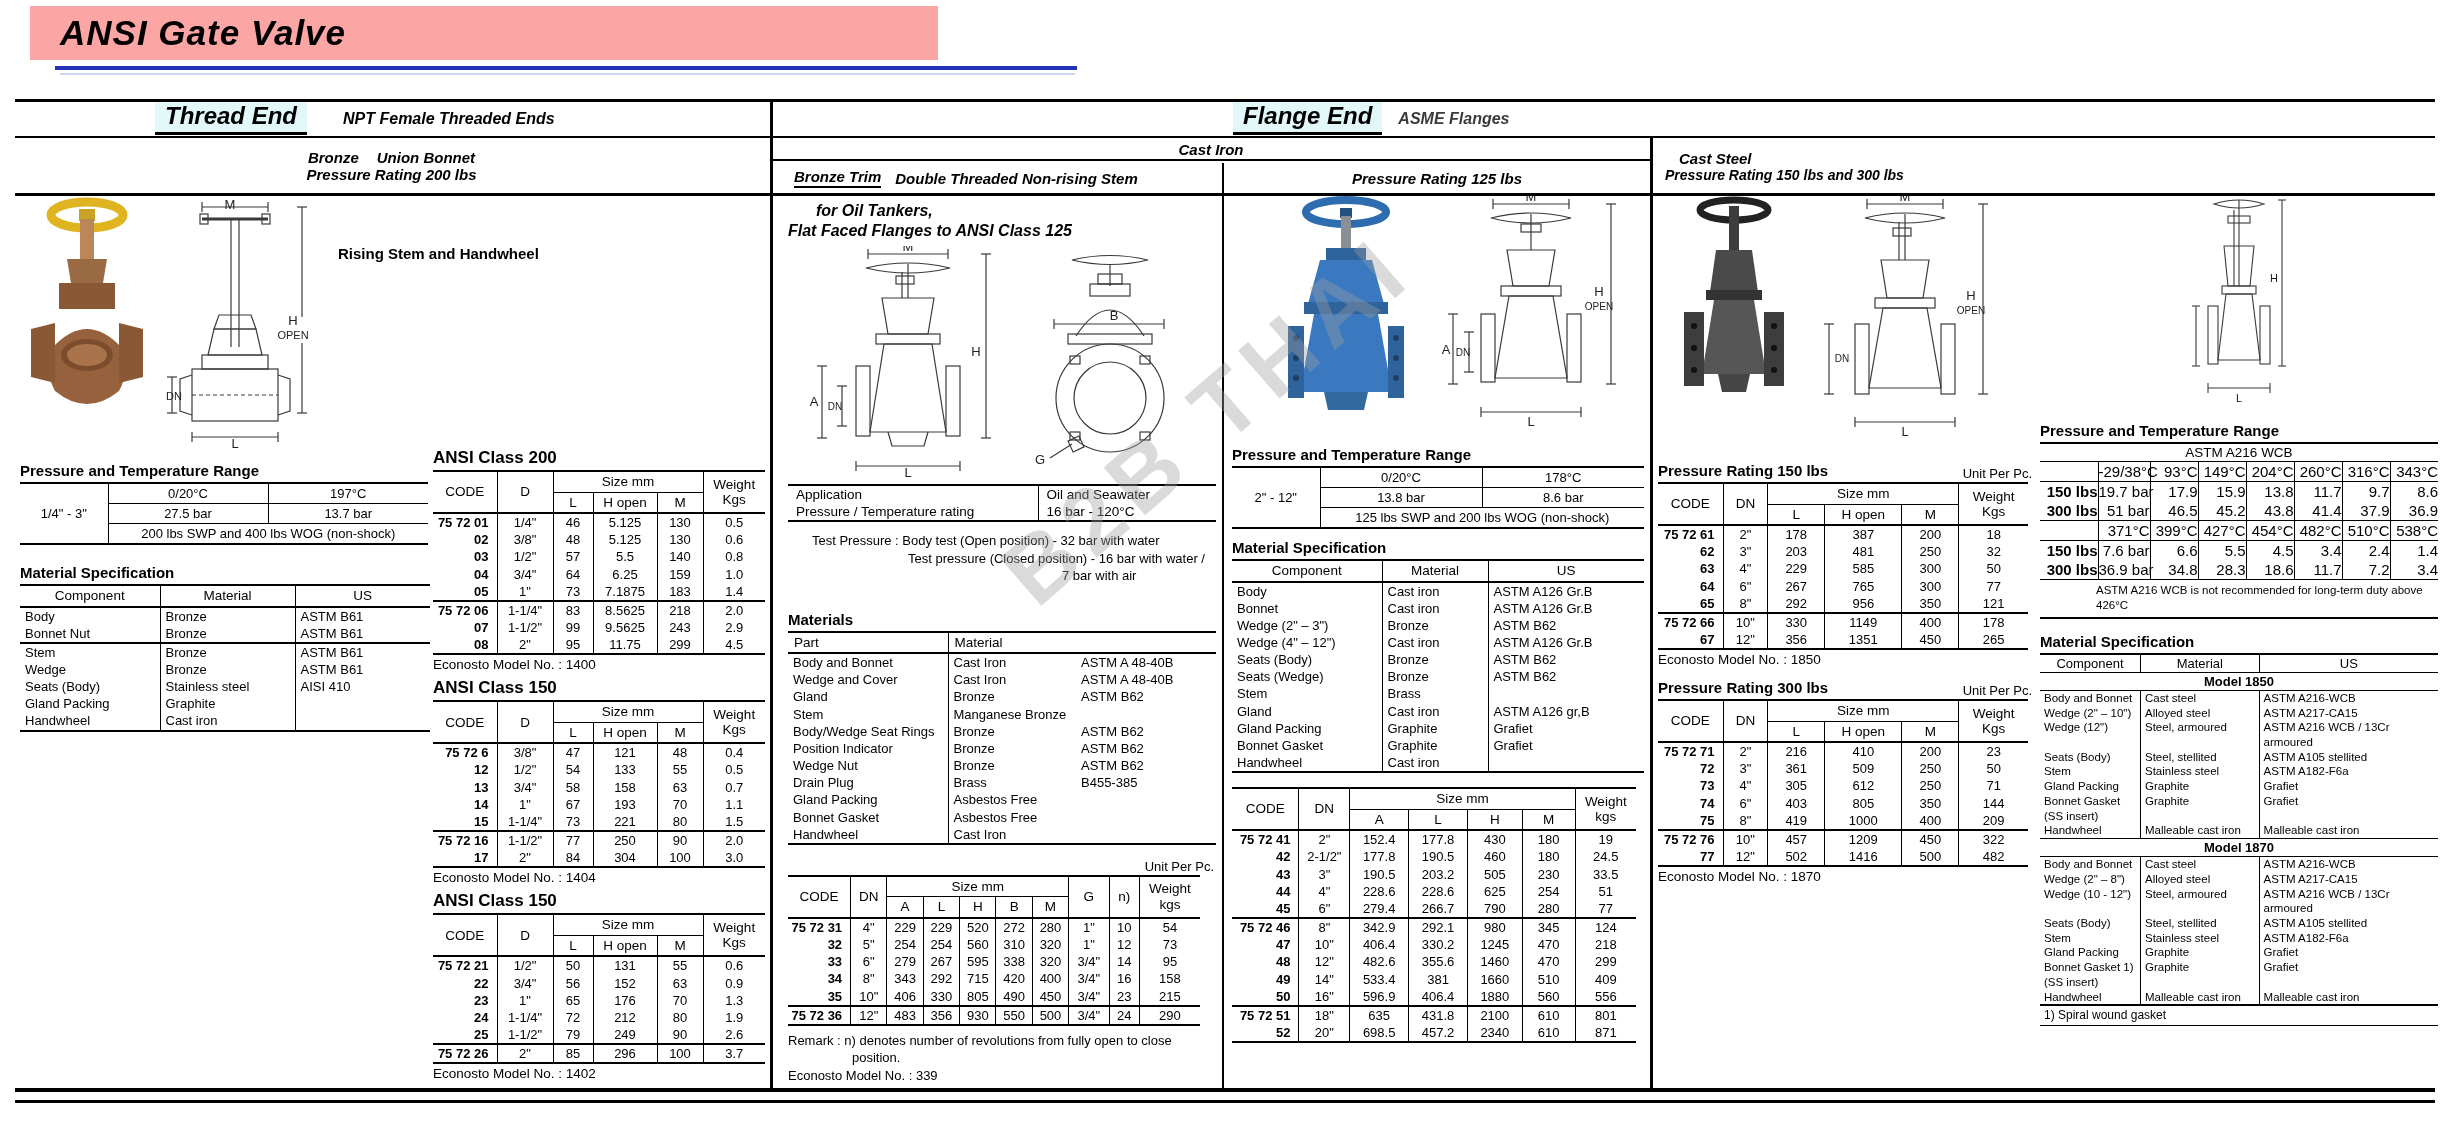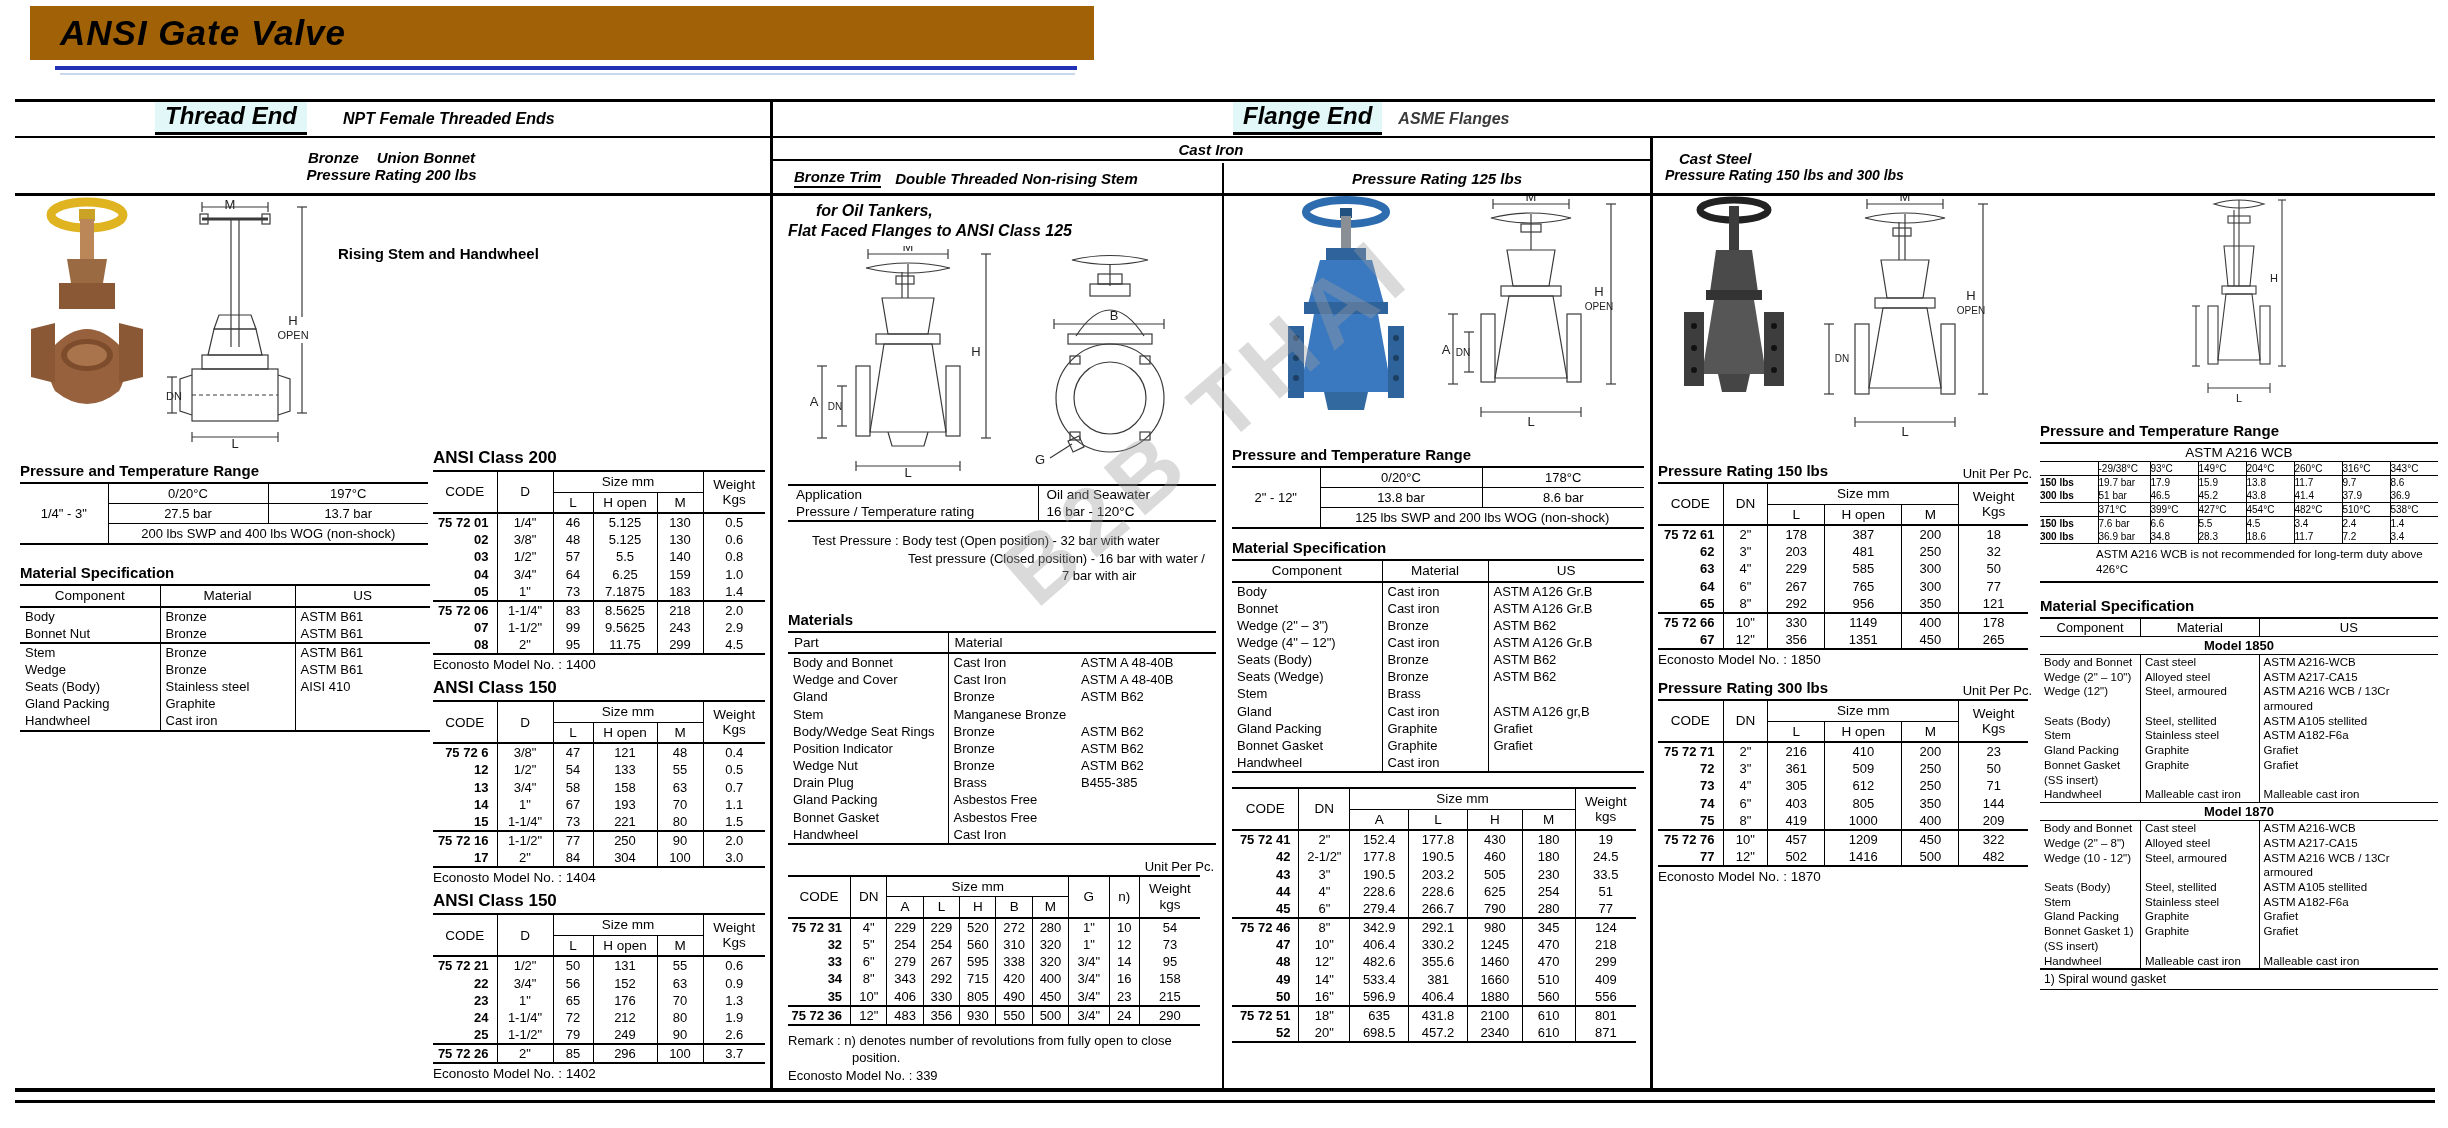"ANSI Gate Valve" .title-band { background: #a16207 -> #fca5a5; width: 1064px -> 908px }
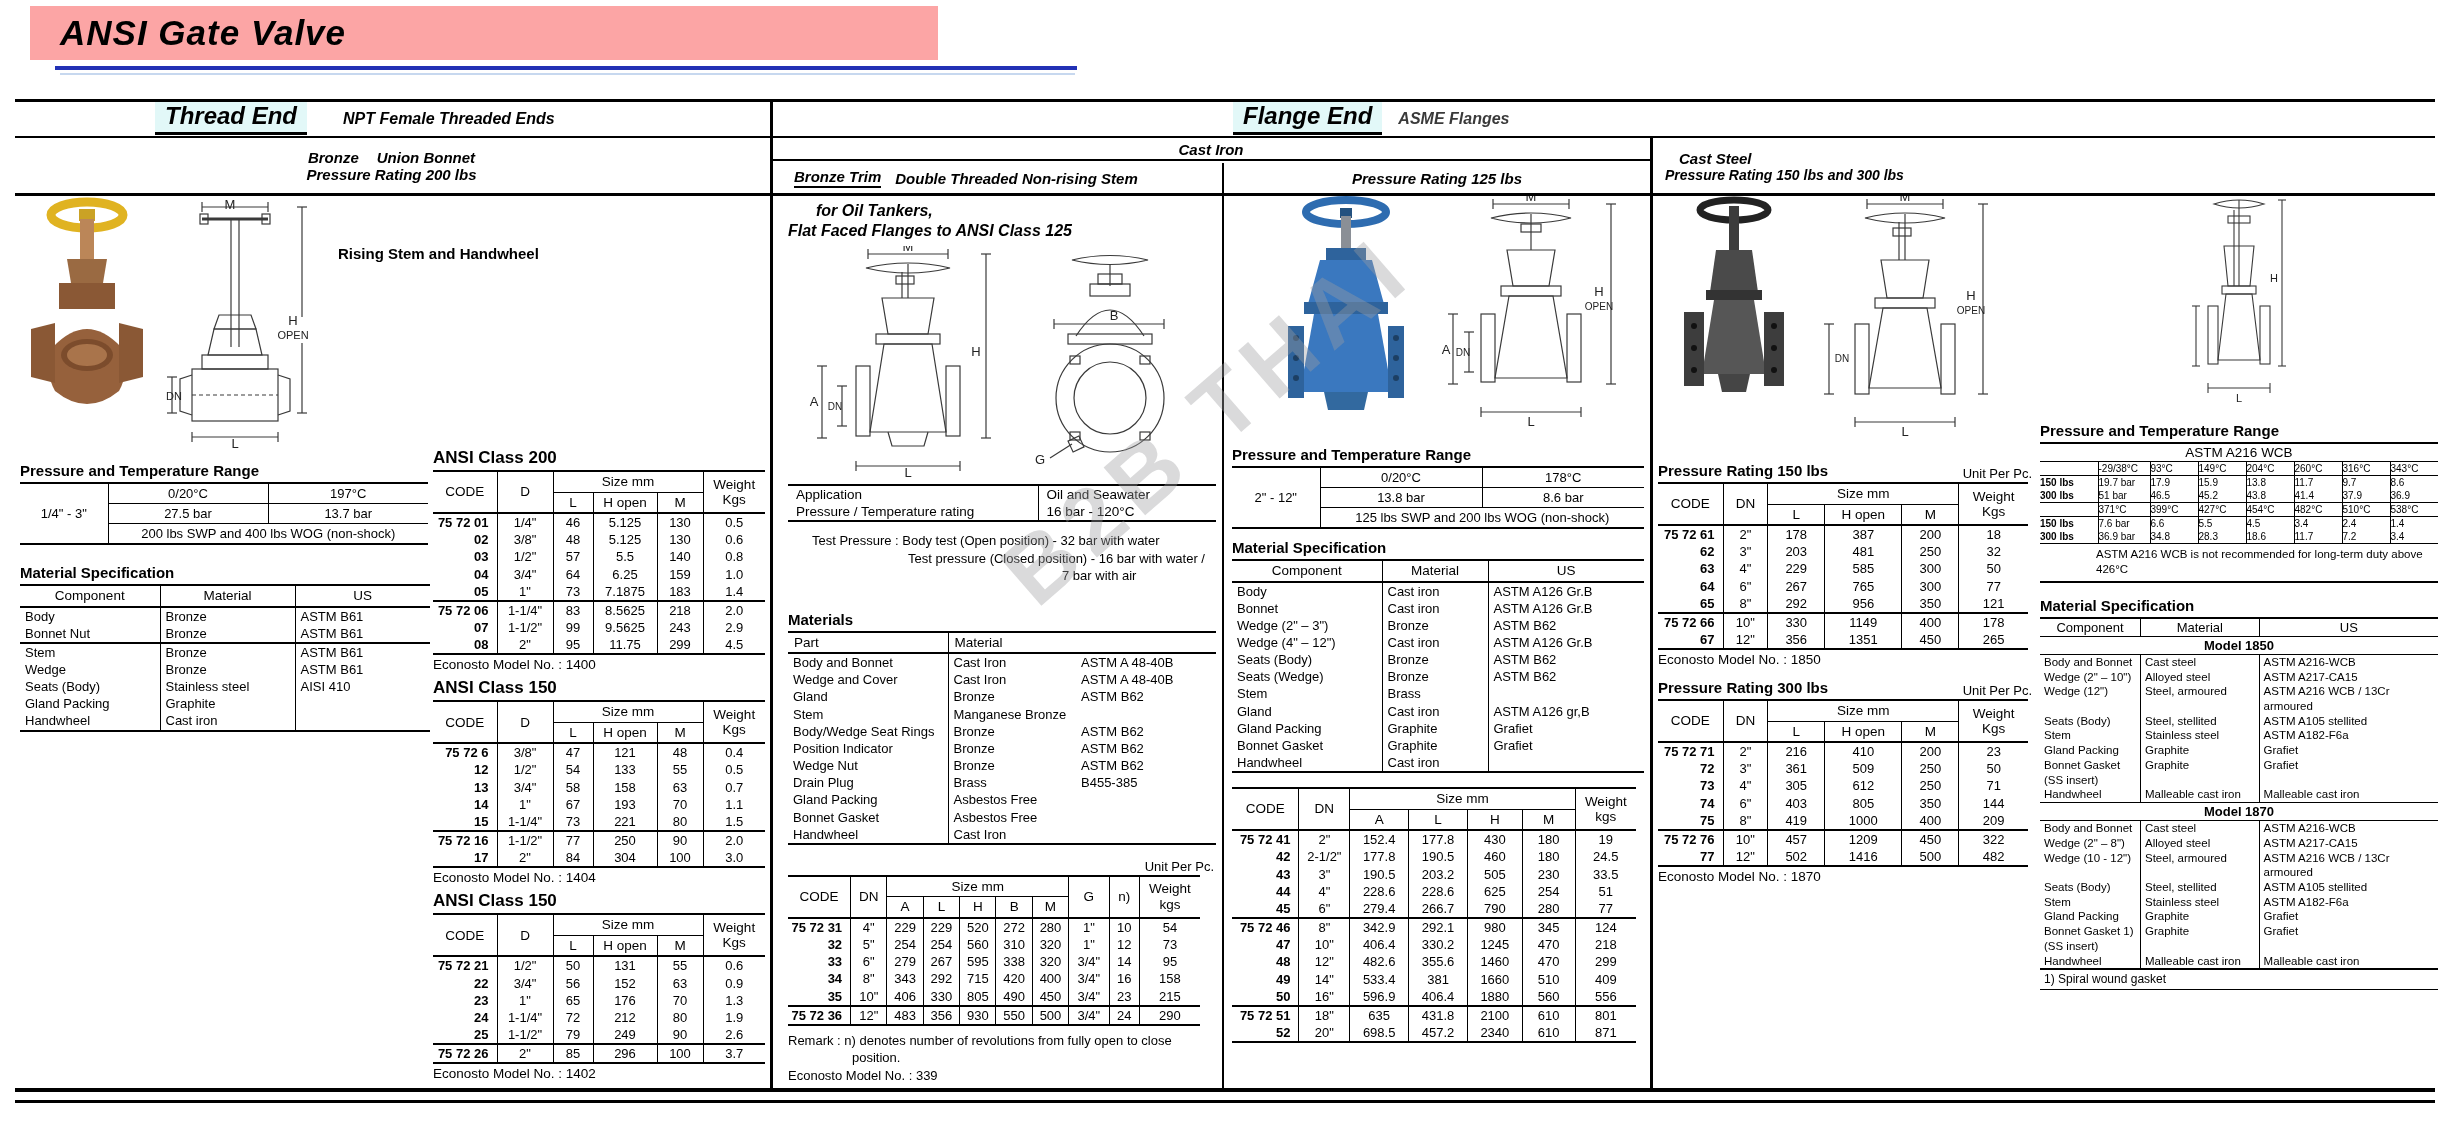"-29/38°C" table.astm td { font-size: 10px -> 15px; text-align: left -> right }
